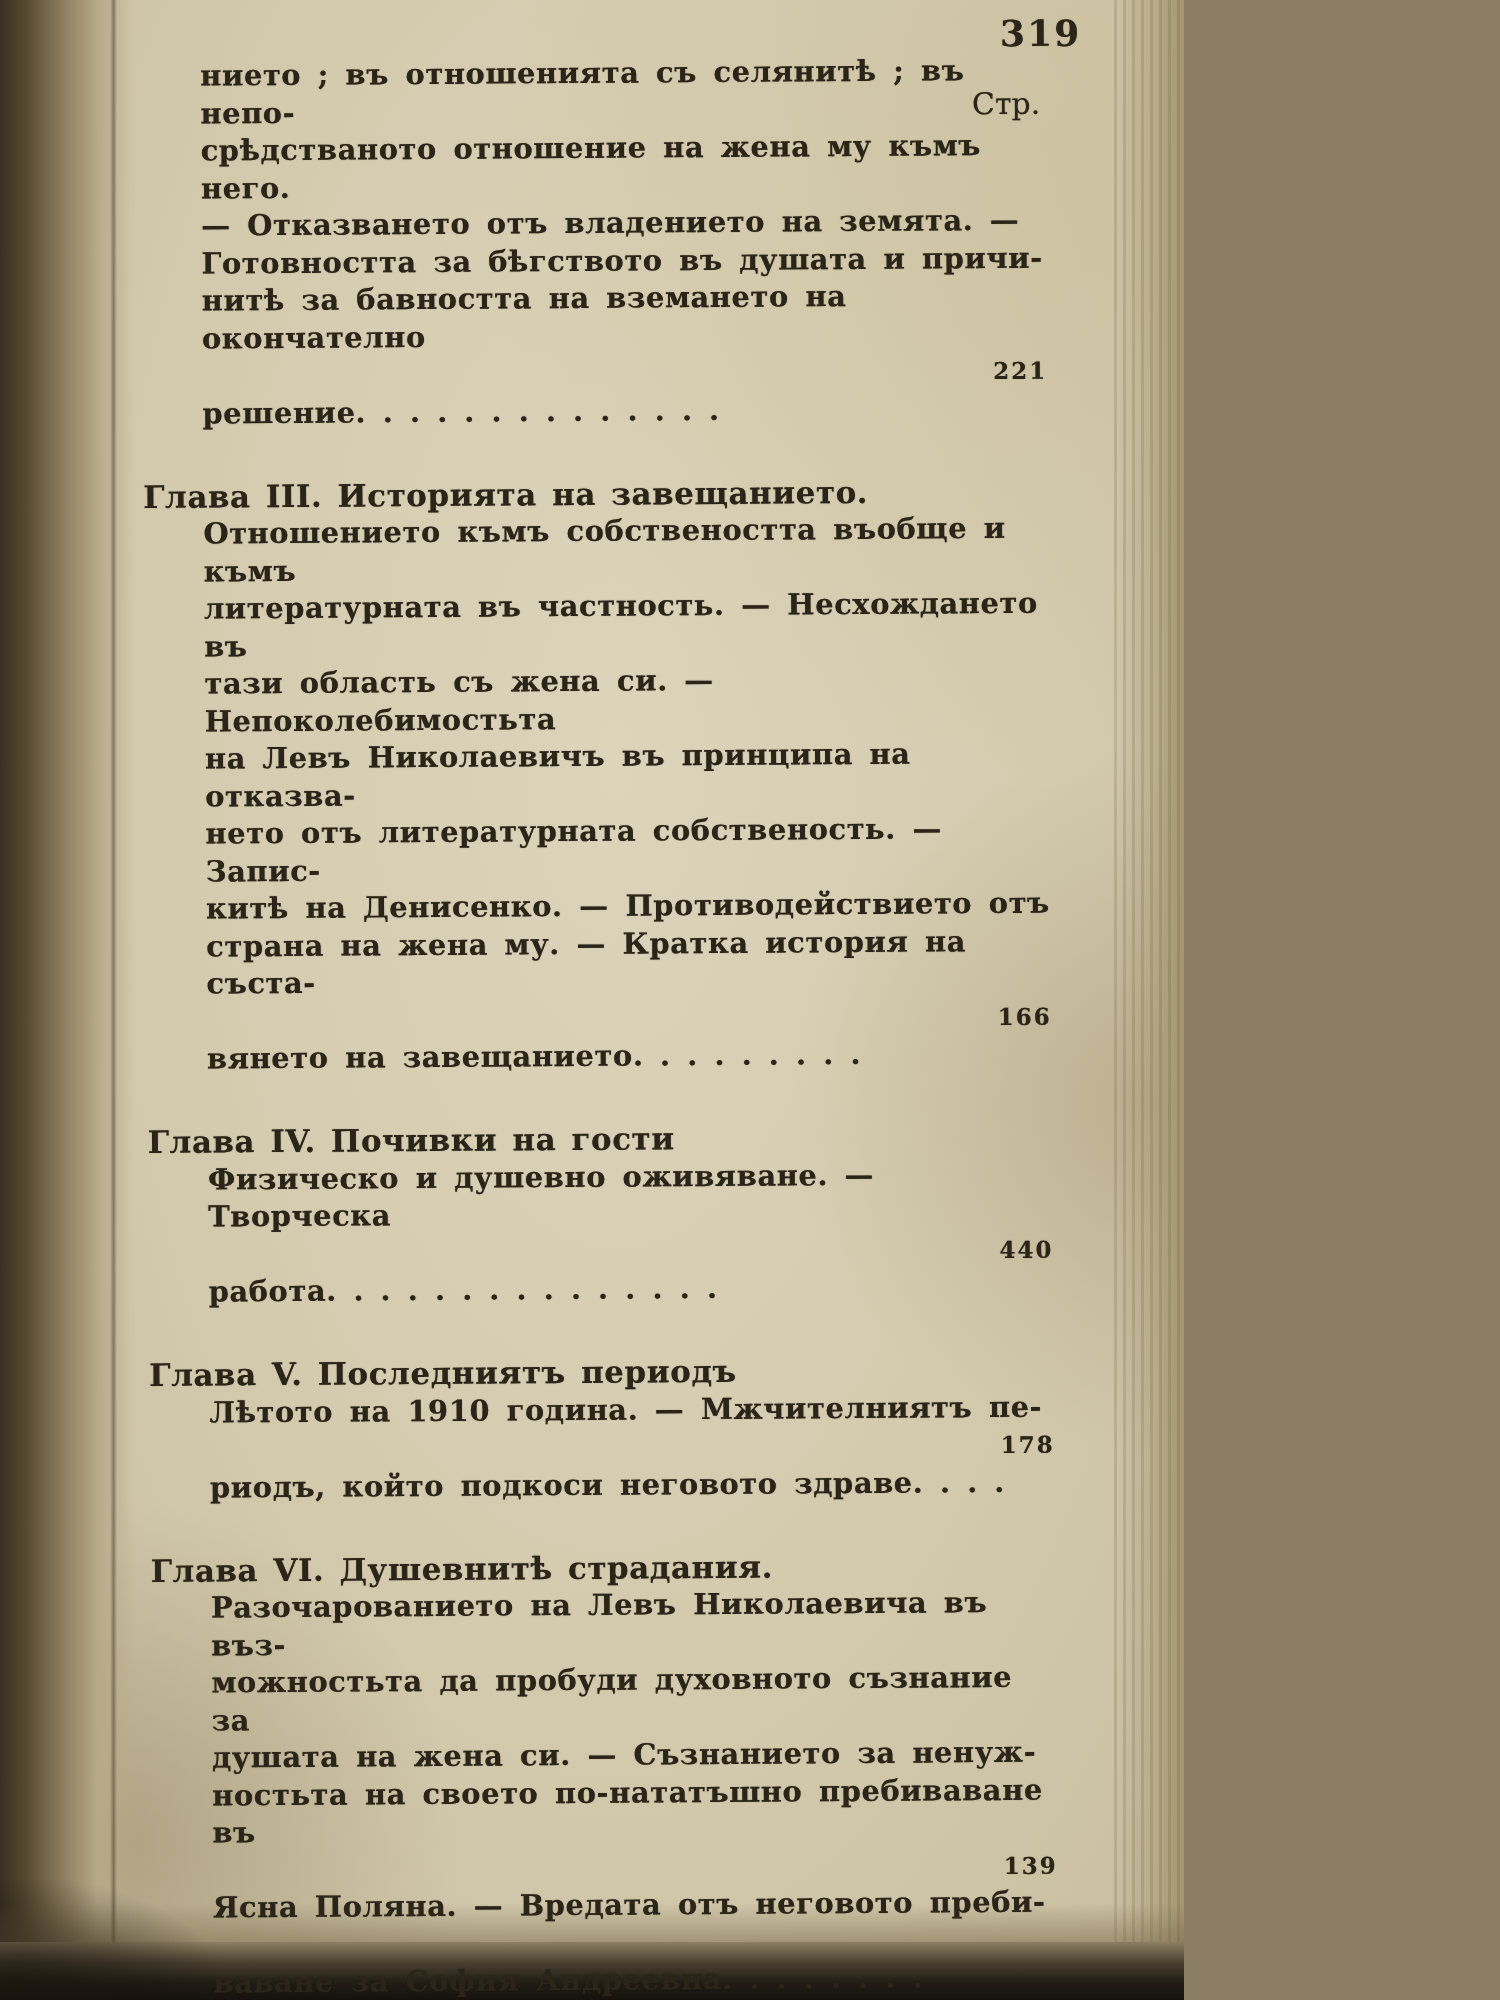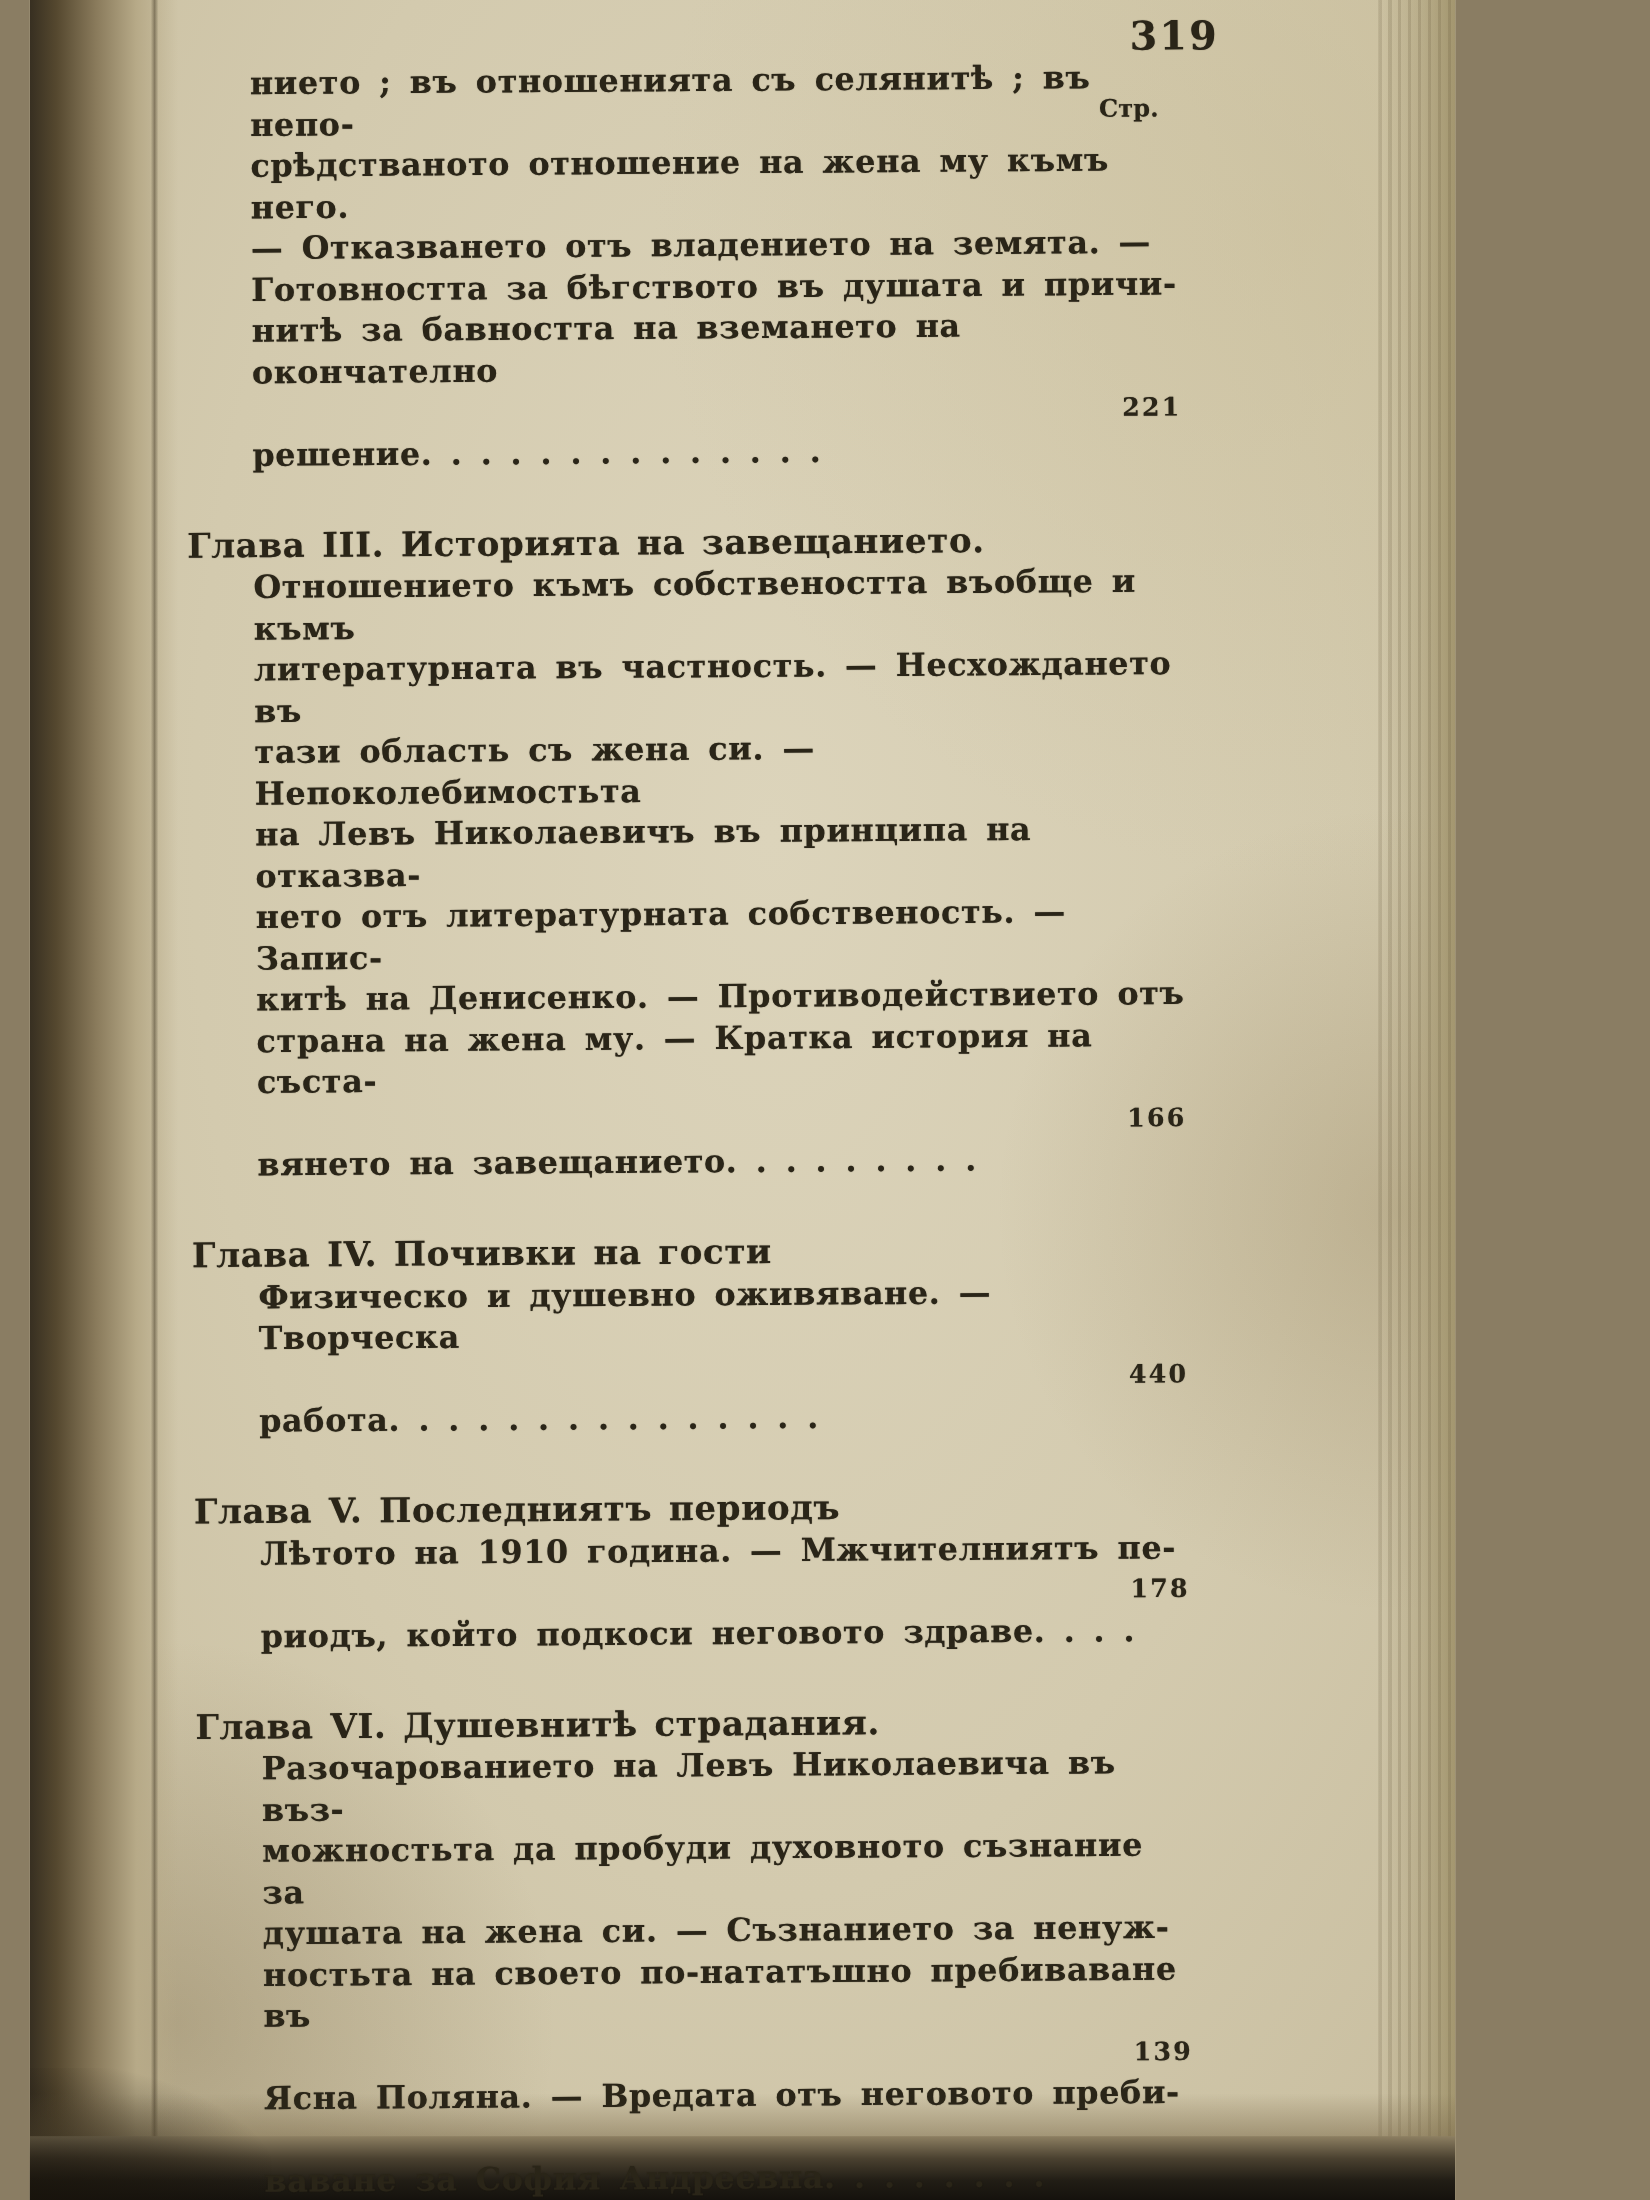"319" .scan { margin-left: 27px -> none; width: 1296px -> 1184px }
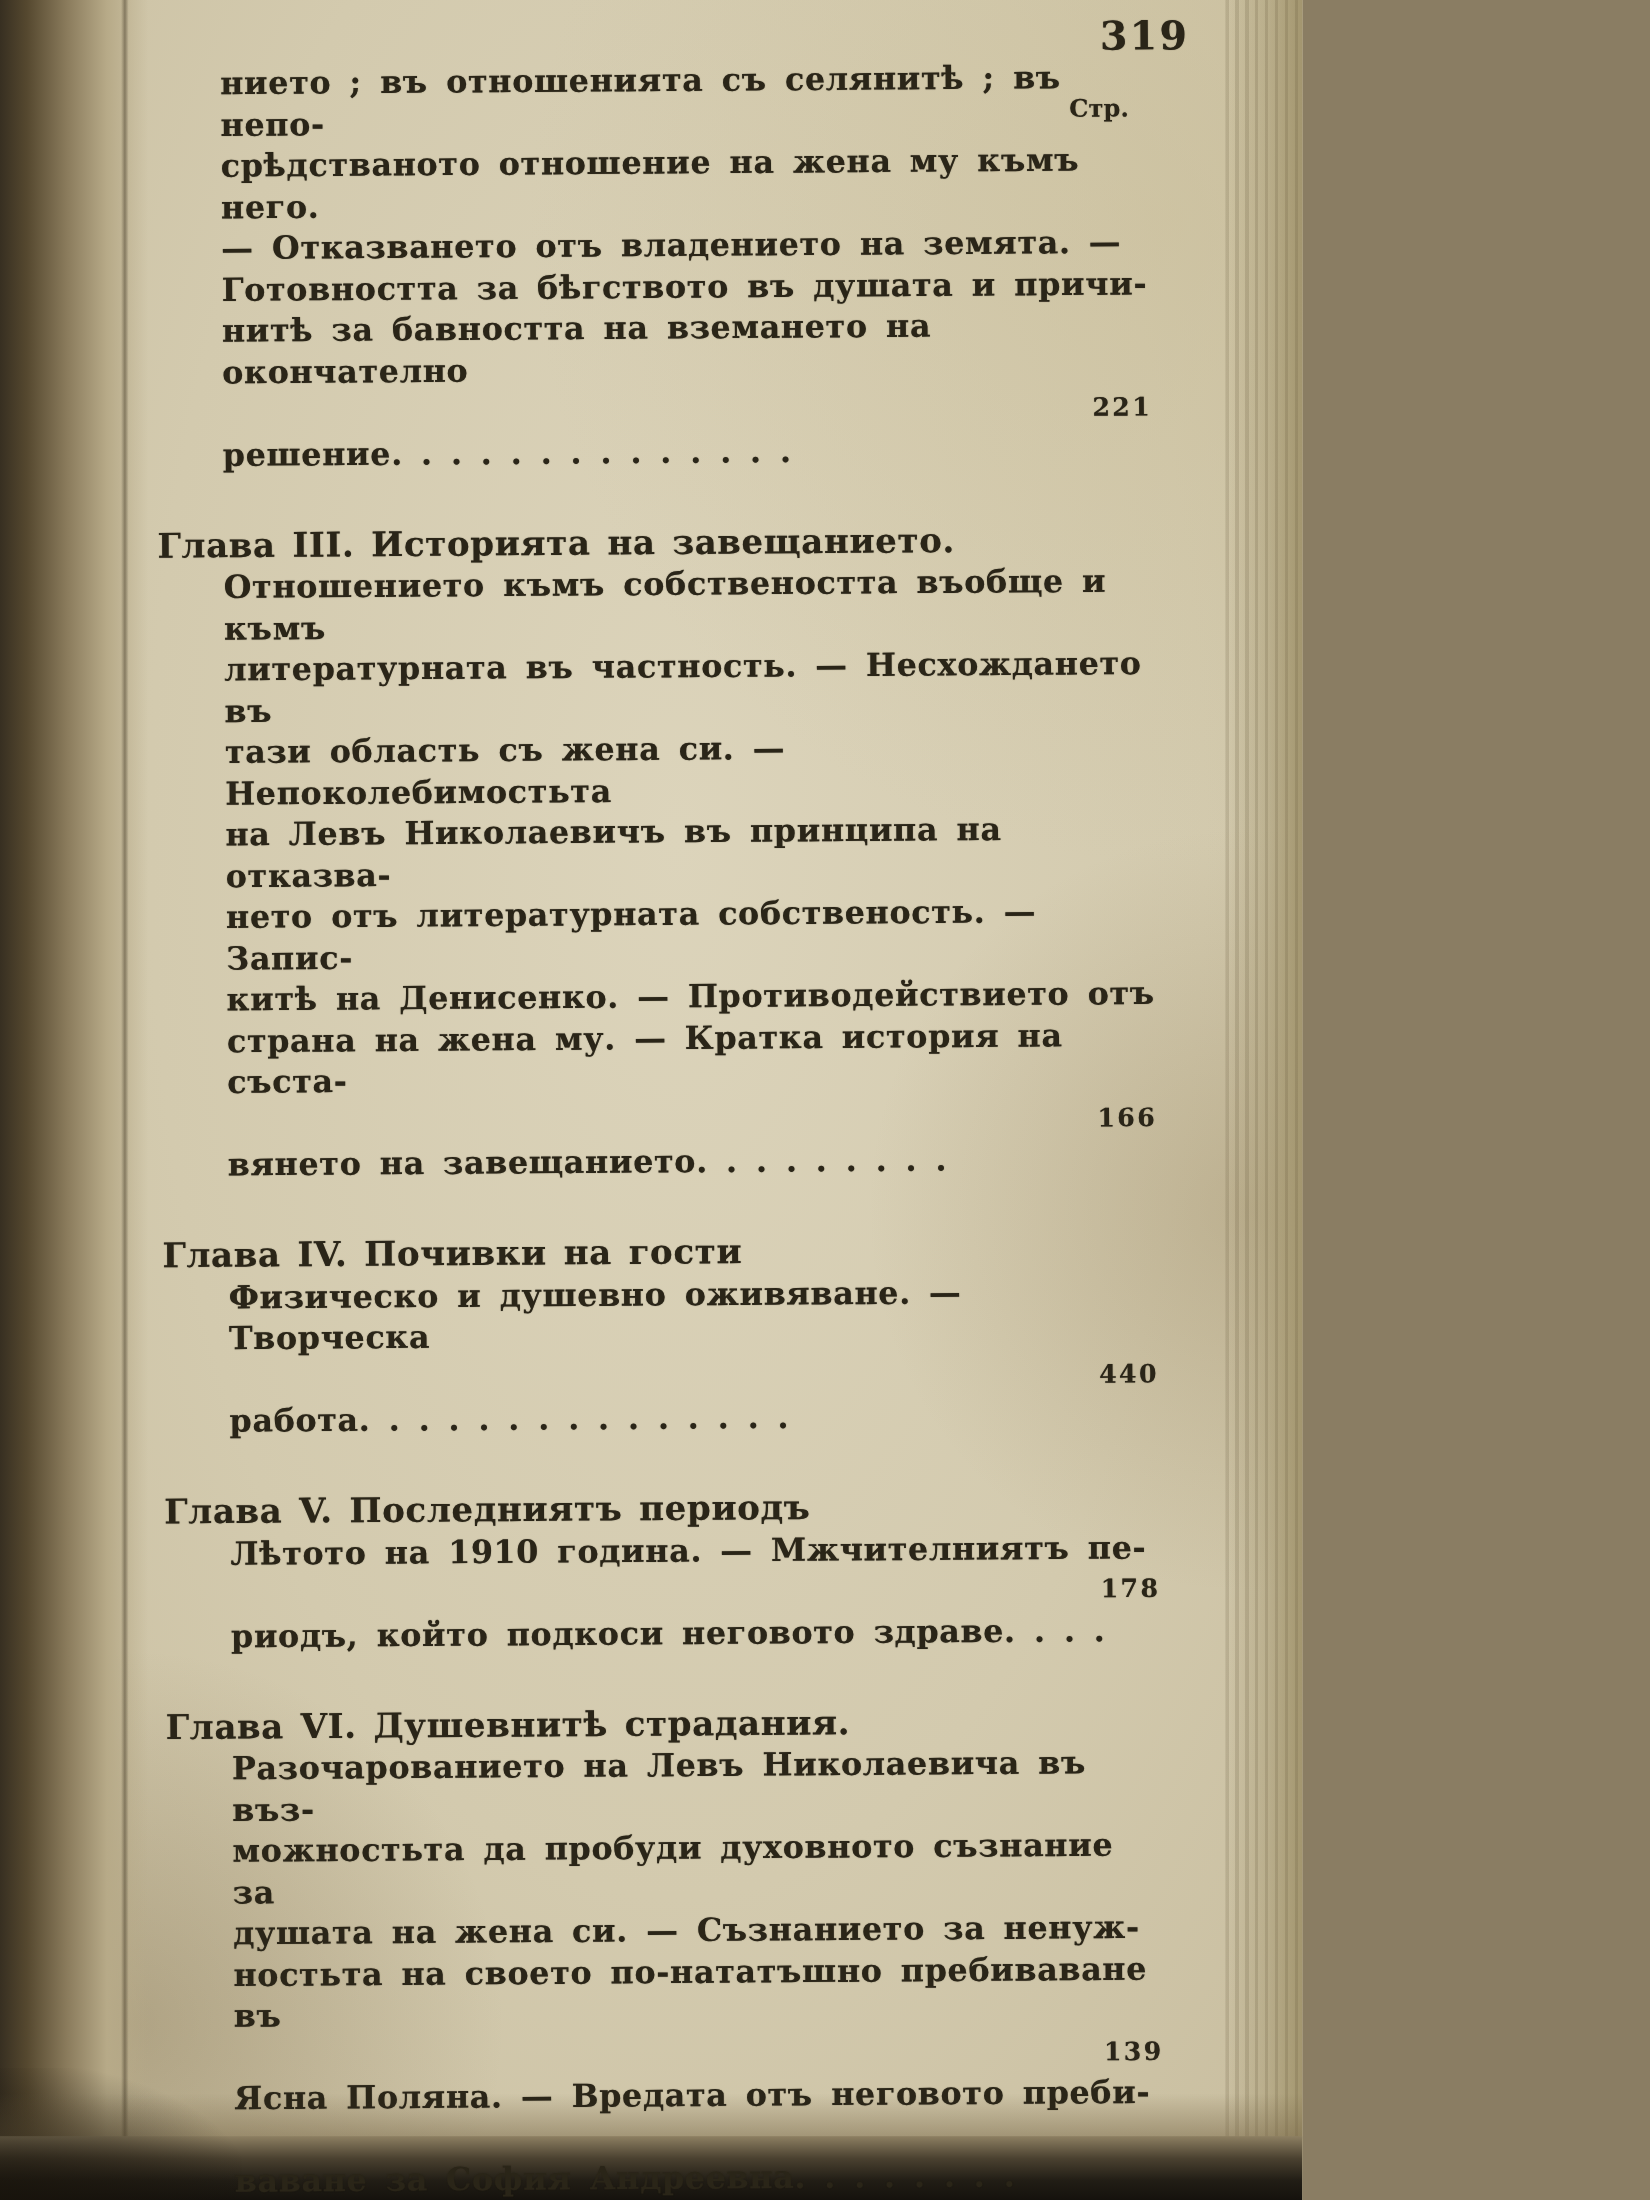"Стр." .col-header { font-size: 22px -> 30px; font-weight: 700 -> 400 }
